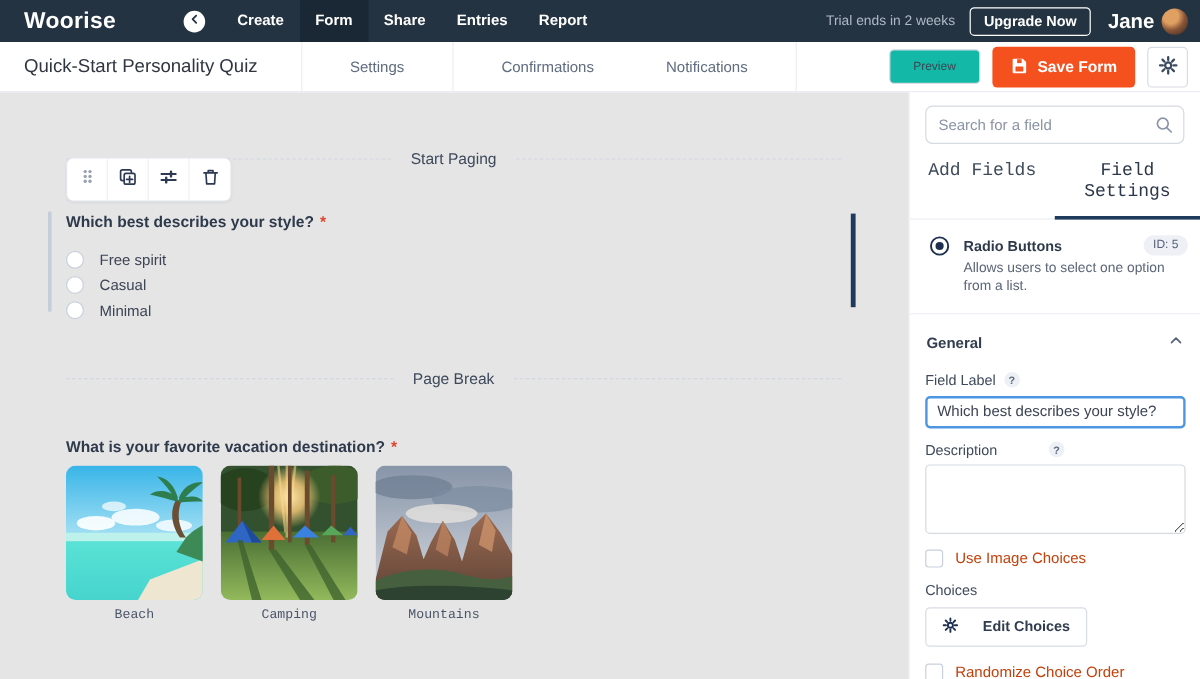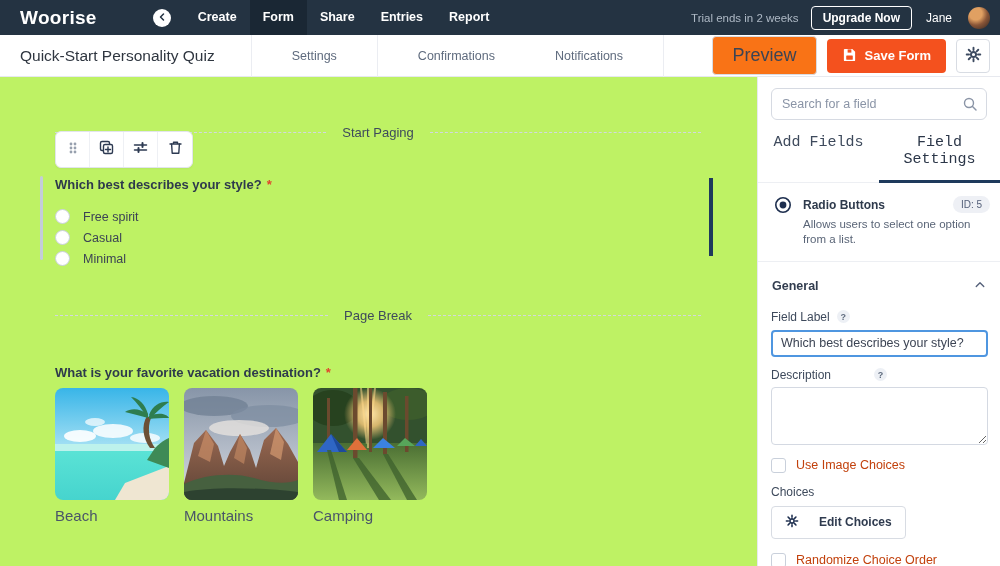"Jane" .user-name { font-size: 12px -> 17px; font-weight: none -> bold; margin: 0 16px 0 14px -> 0 6px 0 14px }
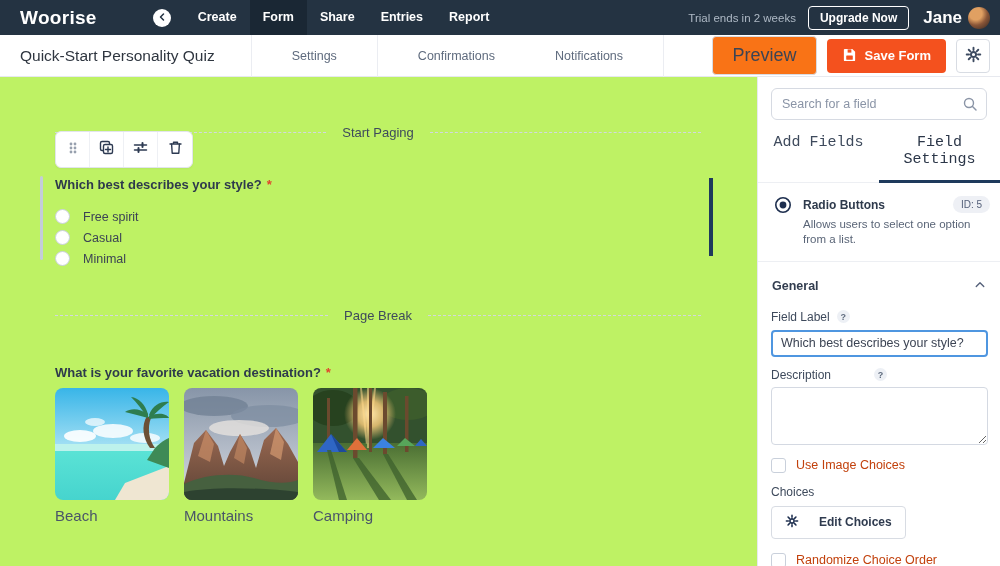"Preview" .btn-preview { background: #f97316 -> #14b8a6; font-size: 18px -> 10px }
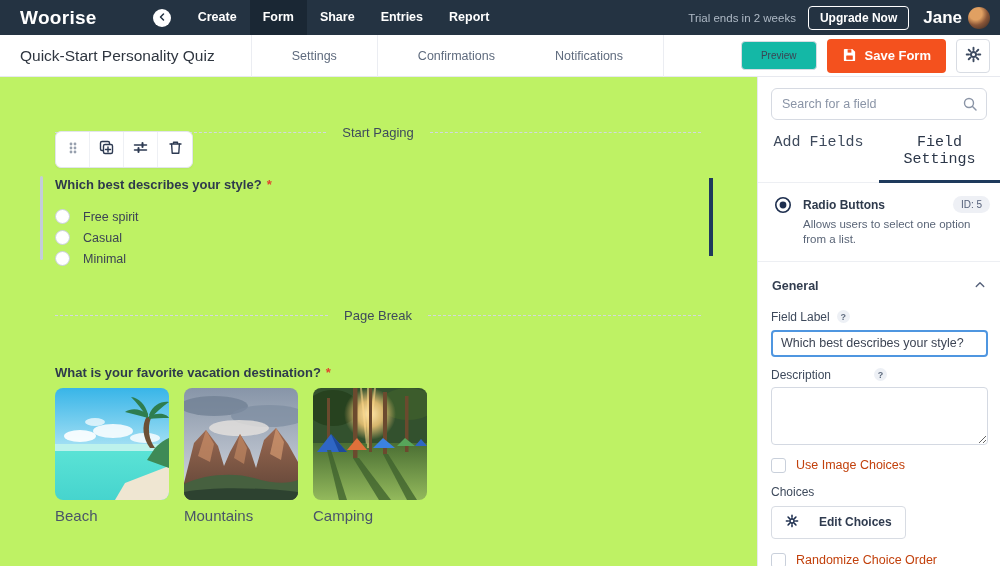"Start Paging" .canvas { background: #bef264 -> #e5e5e5 }
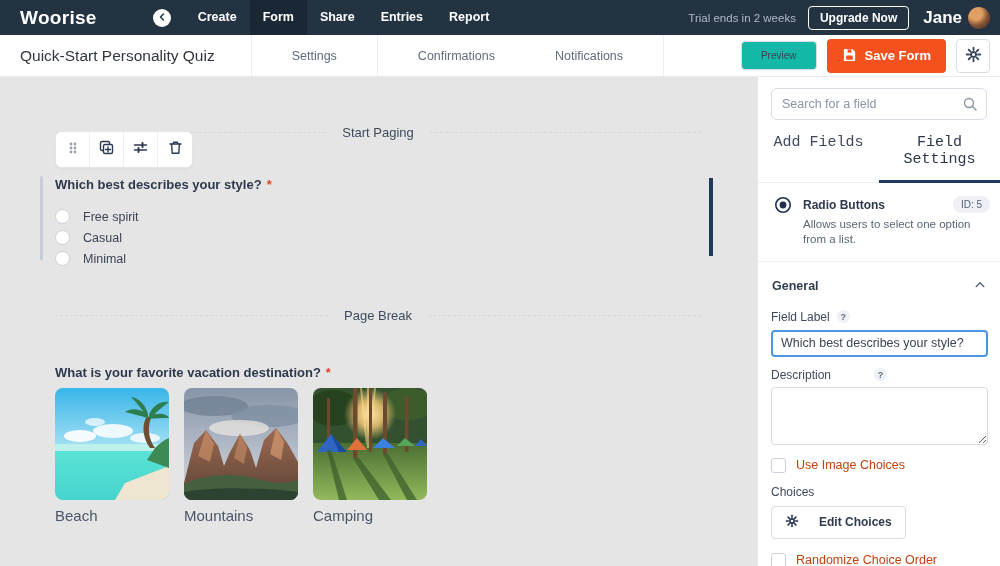"Beach" .img-caption { font-family: none -> Liberation Mono, monospace; font-size: 15px -> 11px; text-align: left -> center }
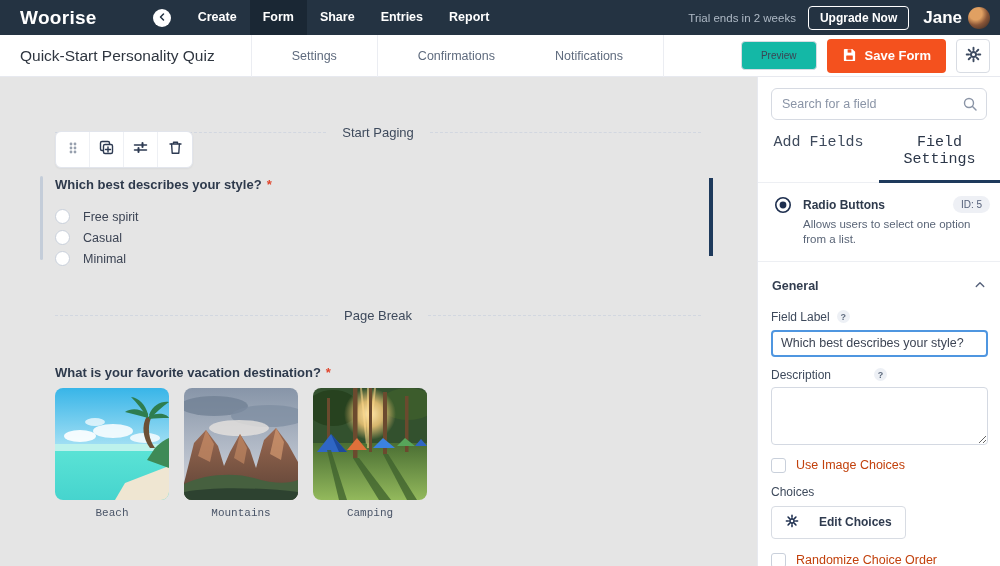"Mountains" div.img-card { order: before "Camping" -> after "Camping" }
